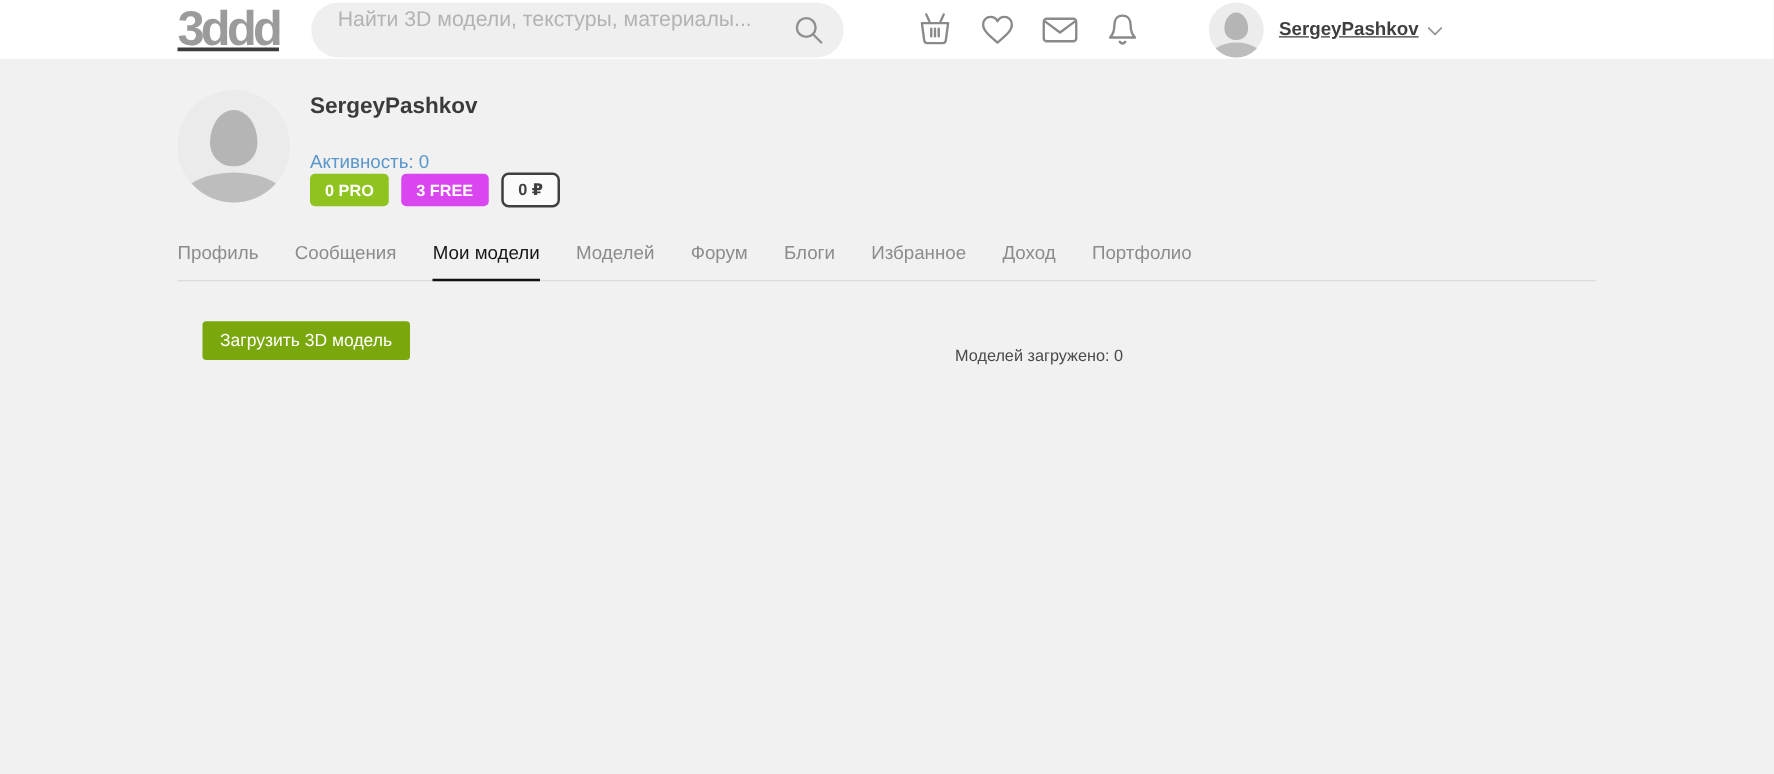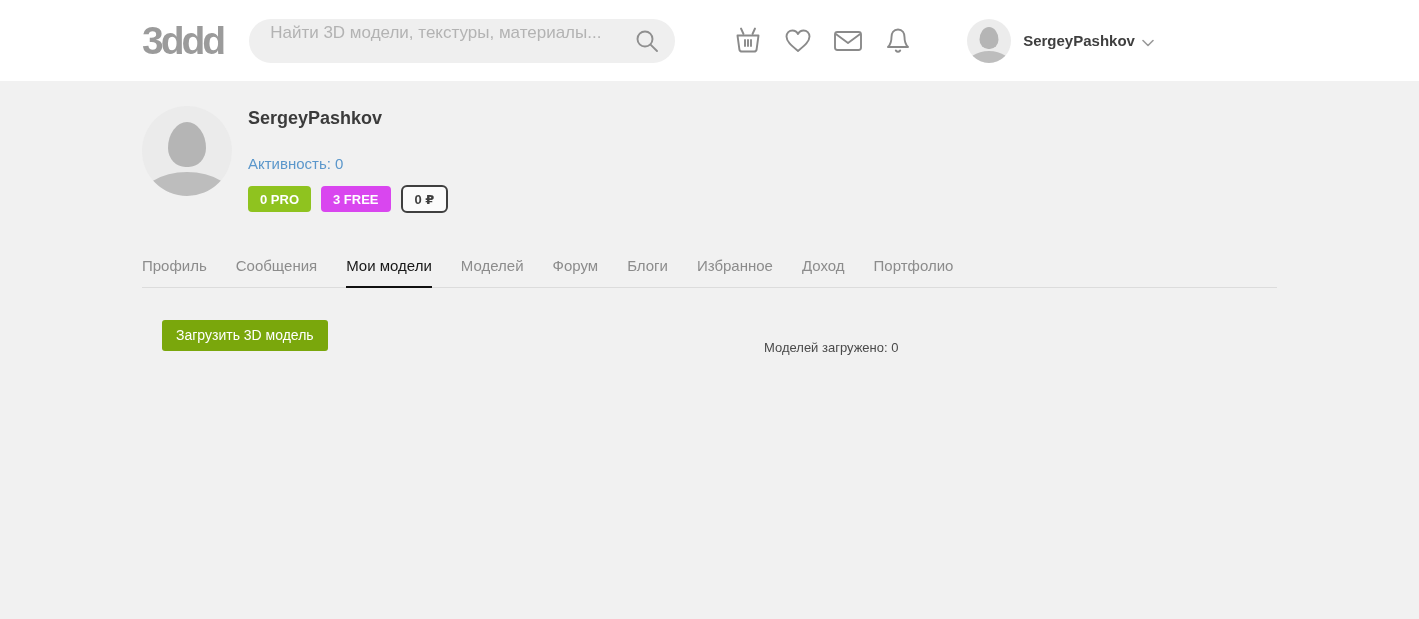"3ddd" .header { height: 81px -> 47px; text-decoration: none -> underline }
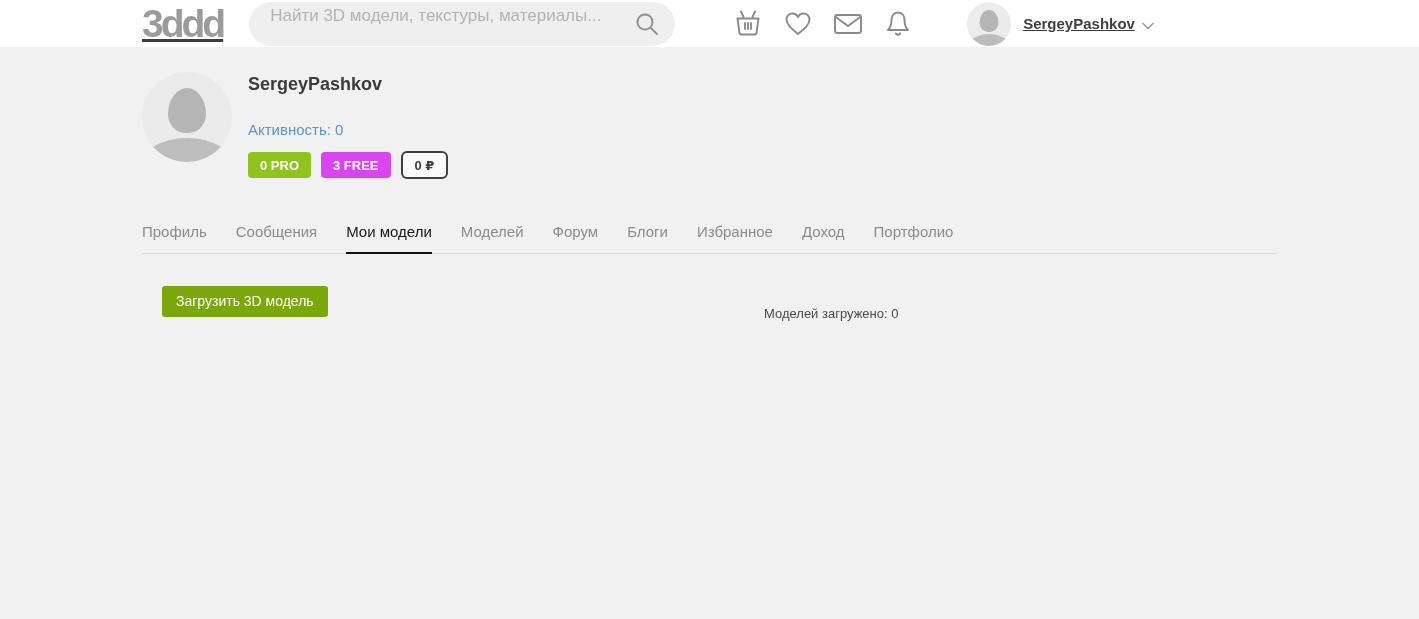"0 PRO" .badges { margin-top: 13px -> 0 }
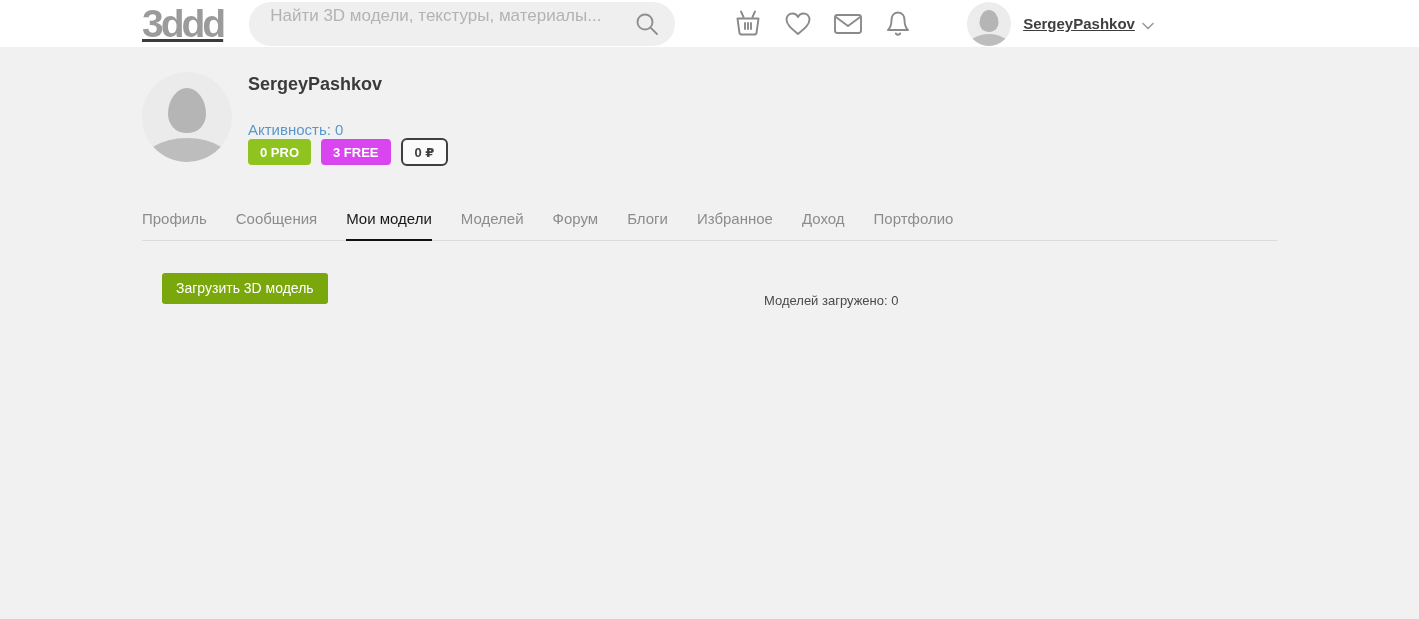"Профиль" .tabs { margin-top: 44px -> 28px }
